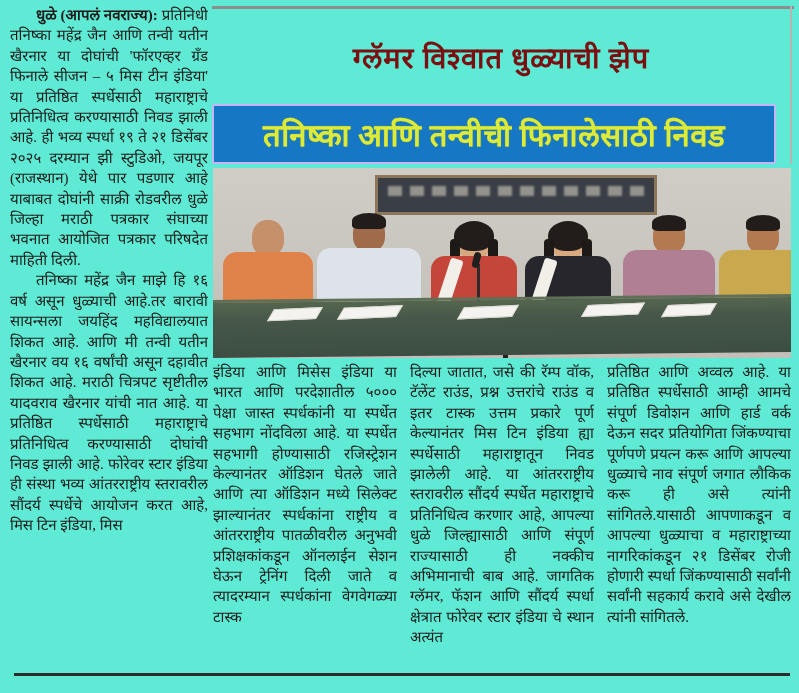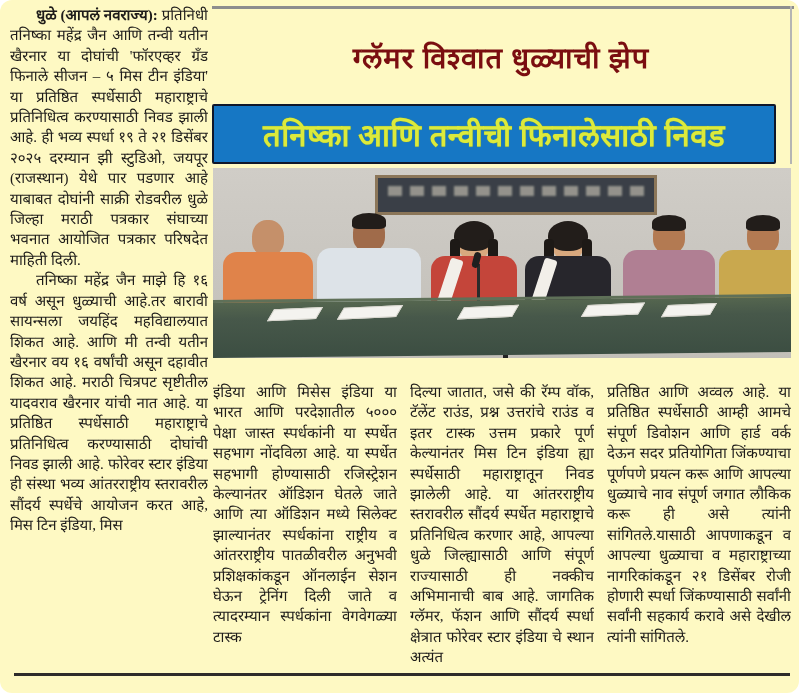"धुळे (आपलं नवराज्य): प्रतिनिधी तनिष्का" .page { background: #fef9c3 -> #5eead4; border-radius: 12px -> none }
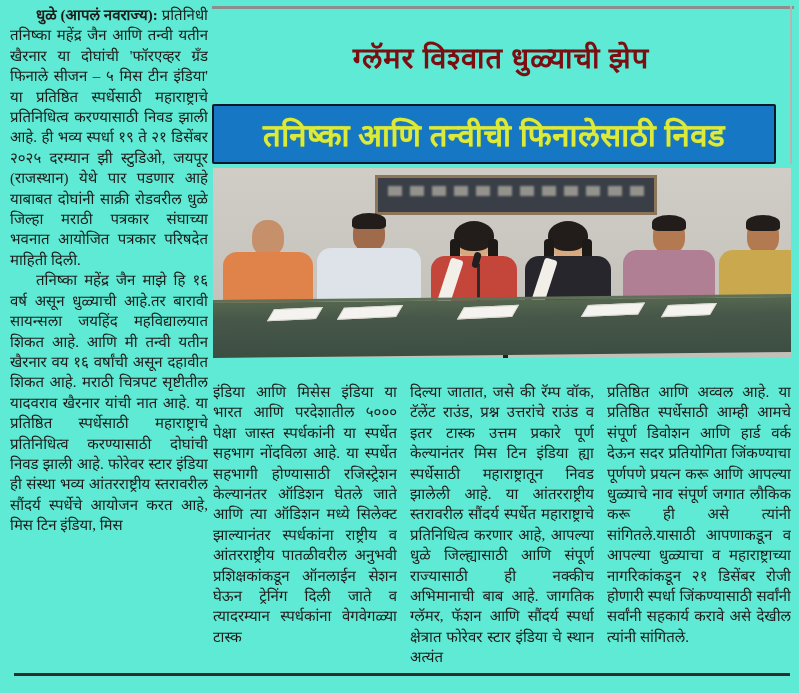"तनिष्का आणि तन्वीची फिनालेसाठी निवड" .subhead { border: 2px solid #0f172a -> 2px solid #c4b5fd }
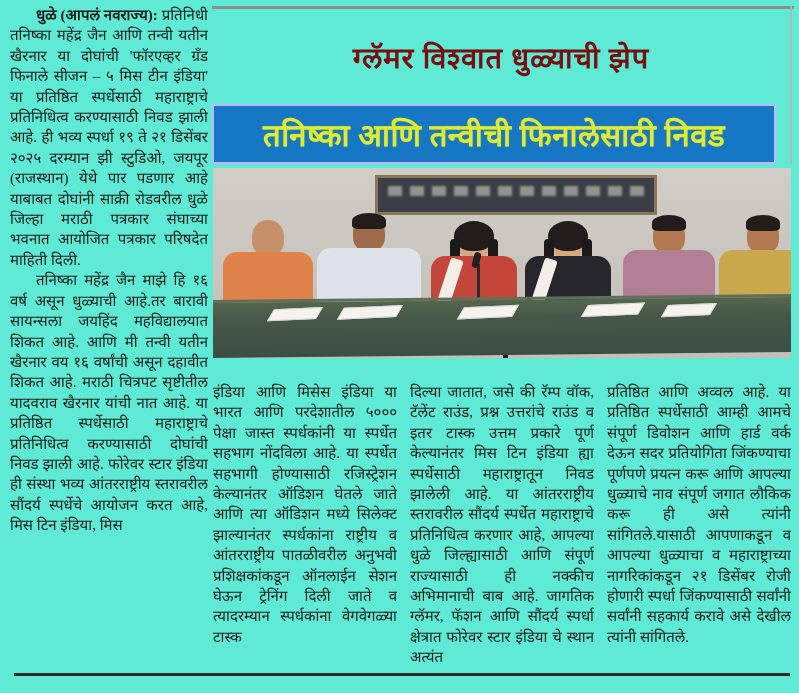"इंडिया आणि मिसेस इंडिया या" .bottom-cols { top: 382px -> 362px }
